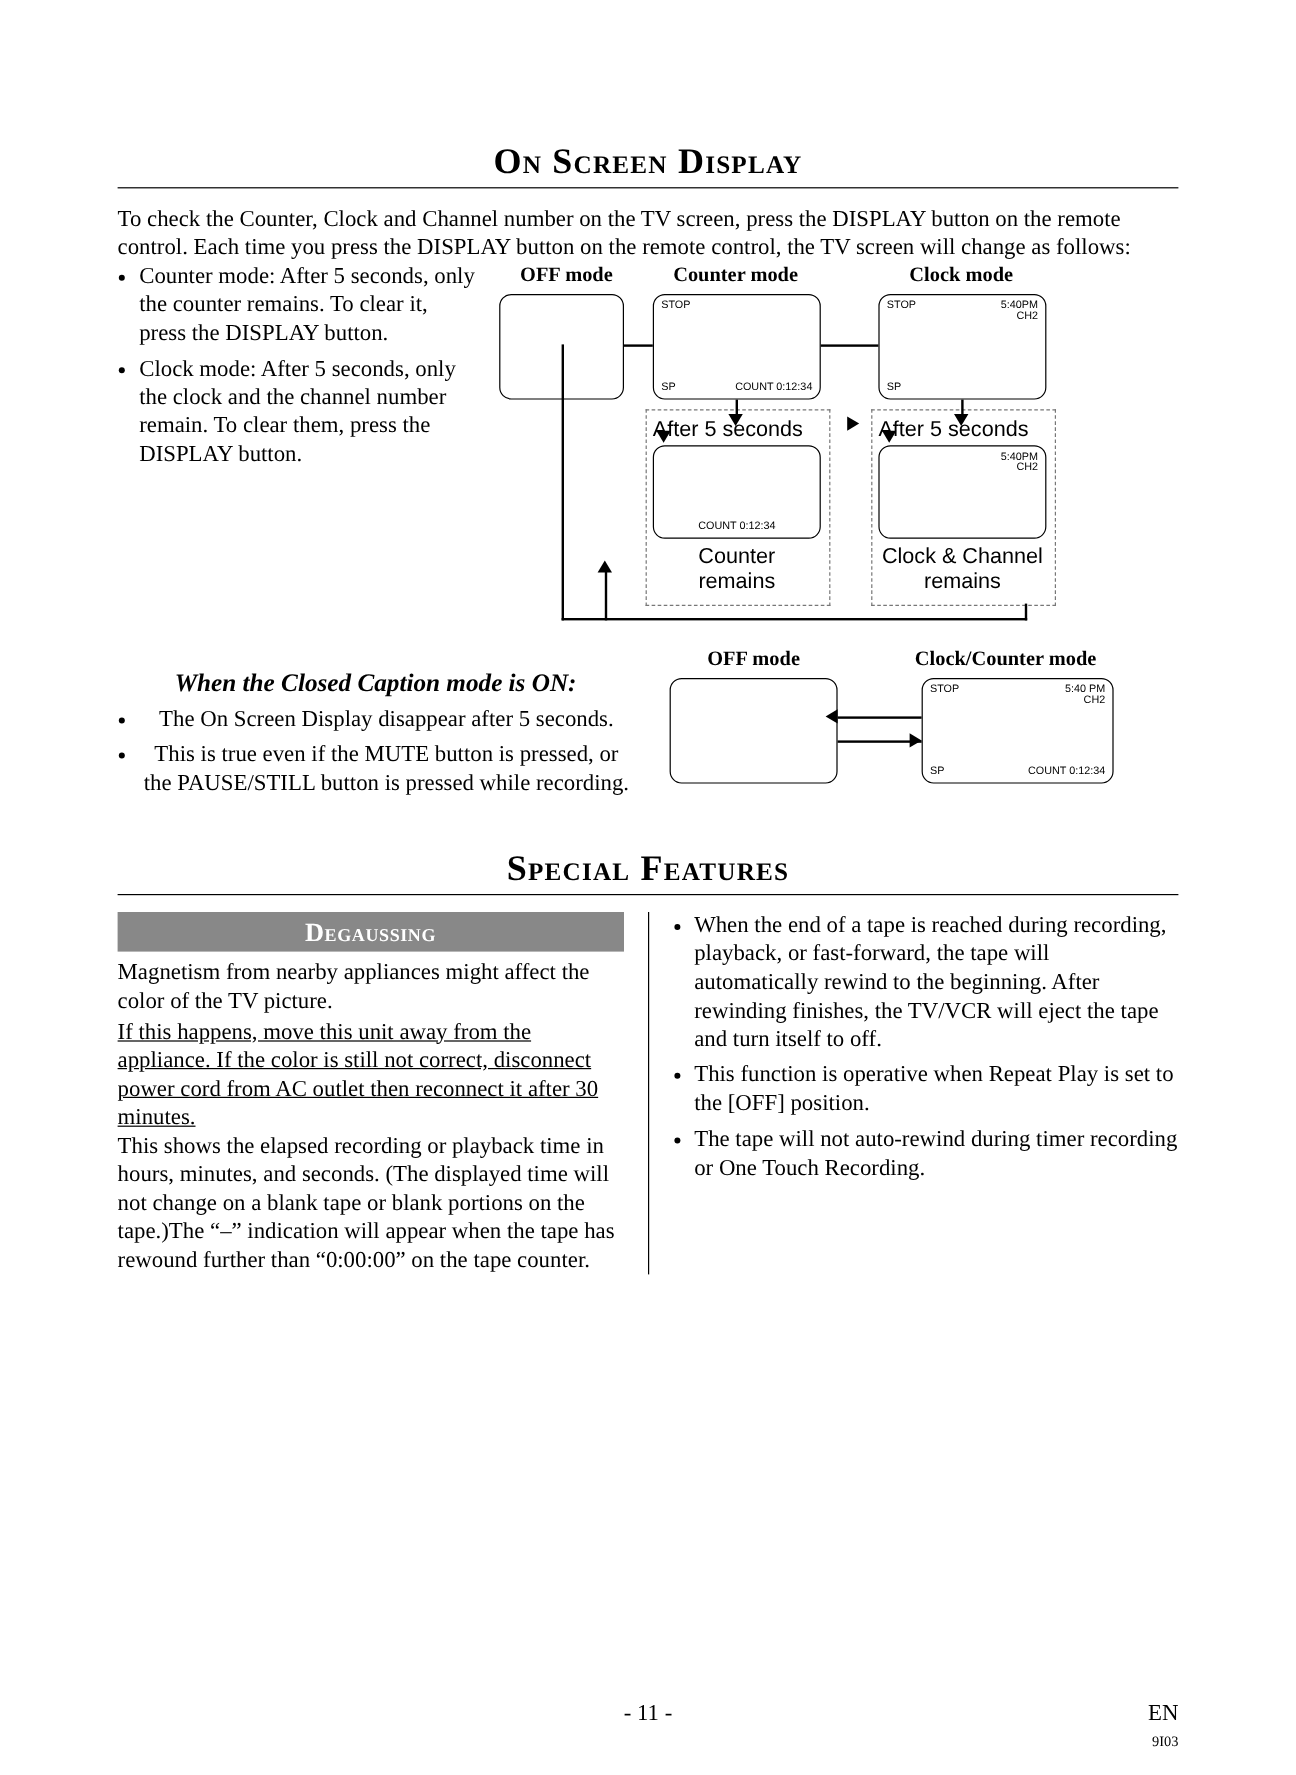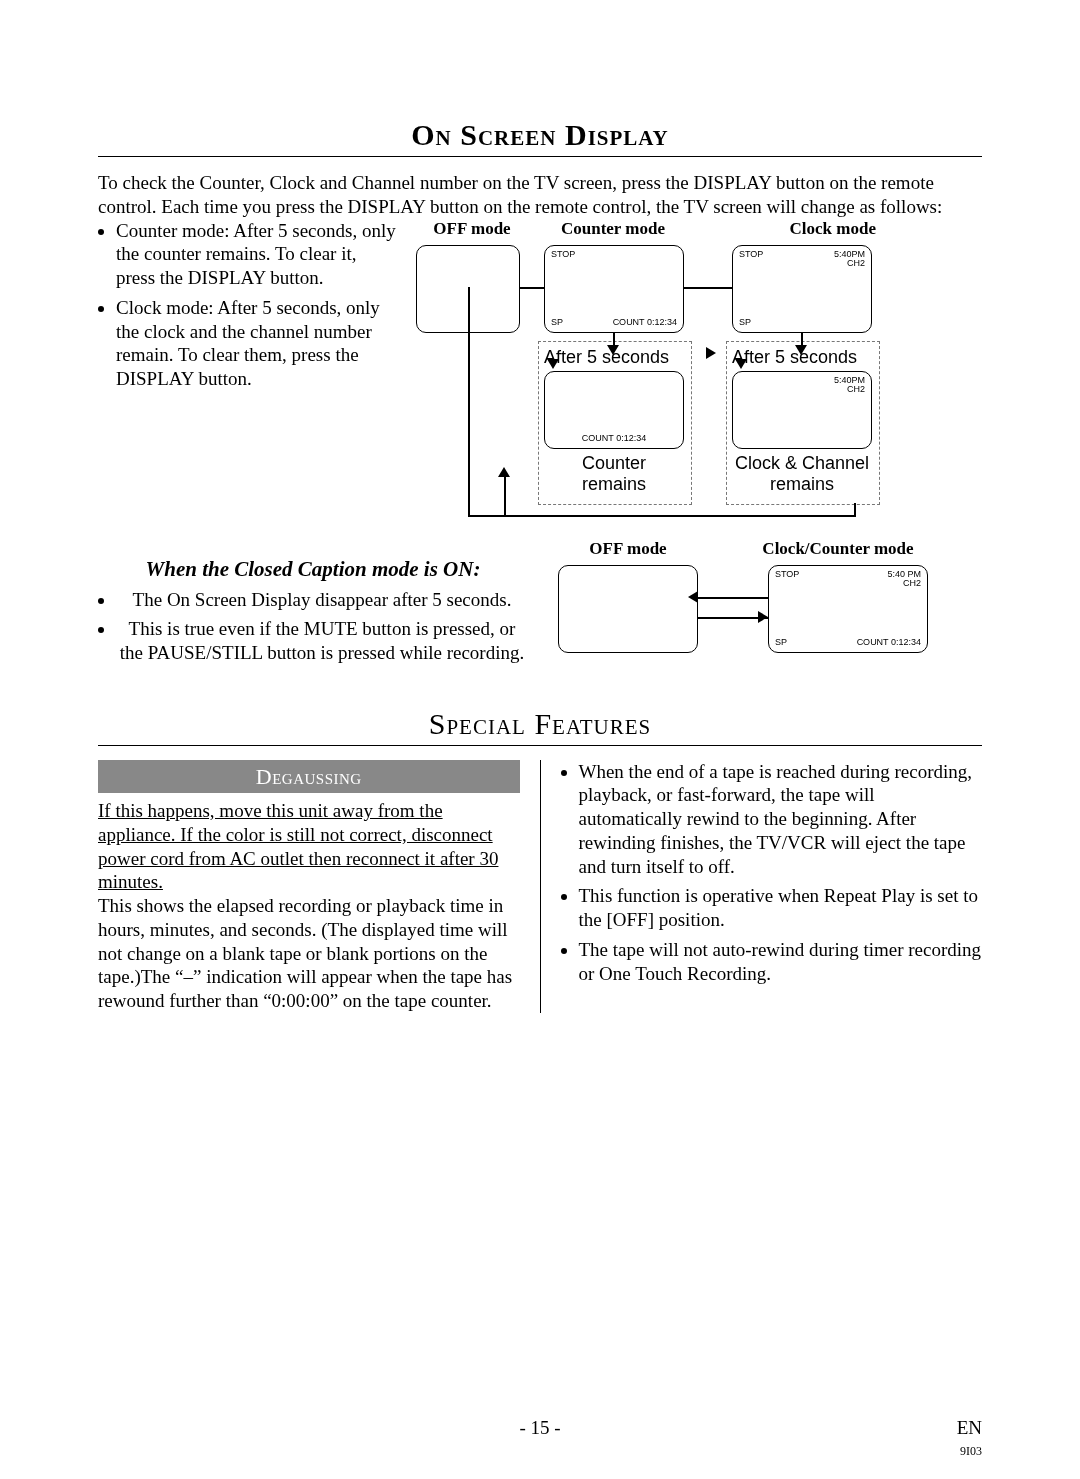"Clock mode" div.lbl { text-align: right -> none }
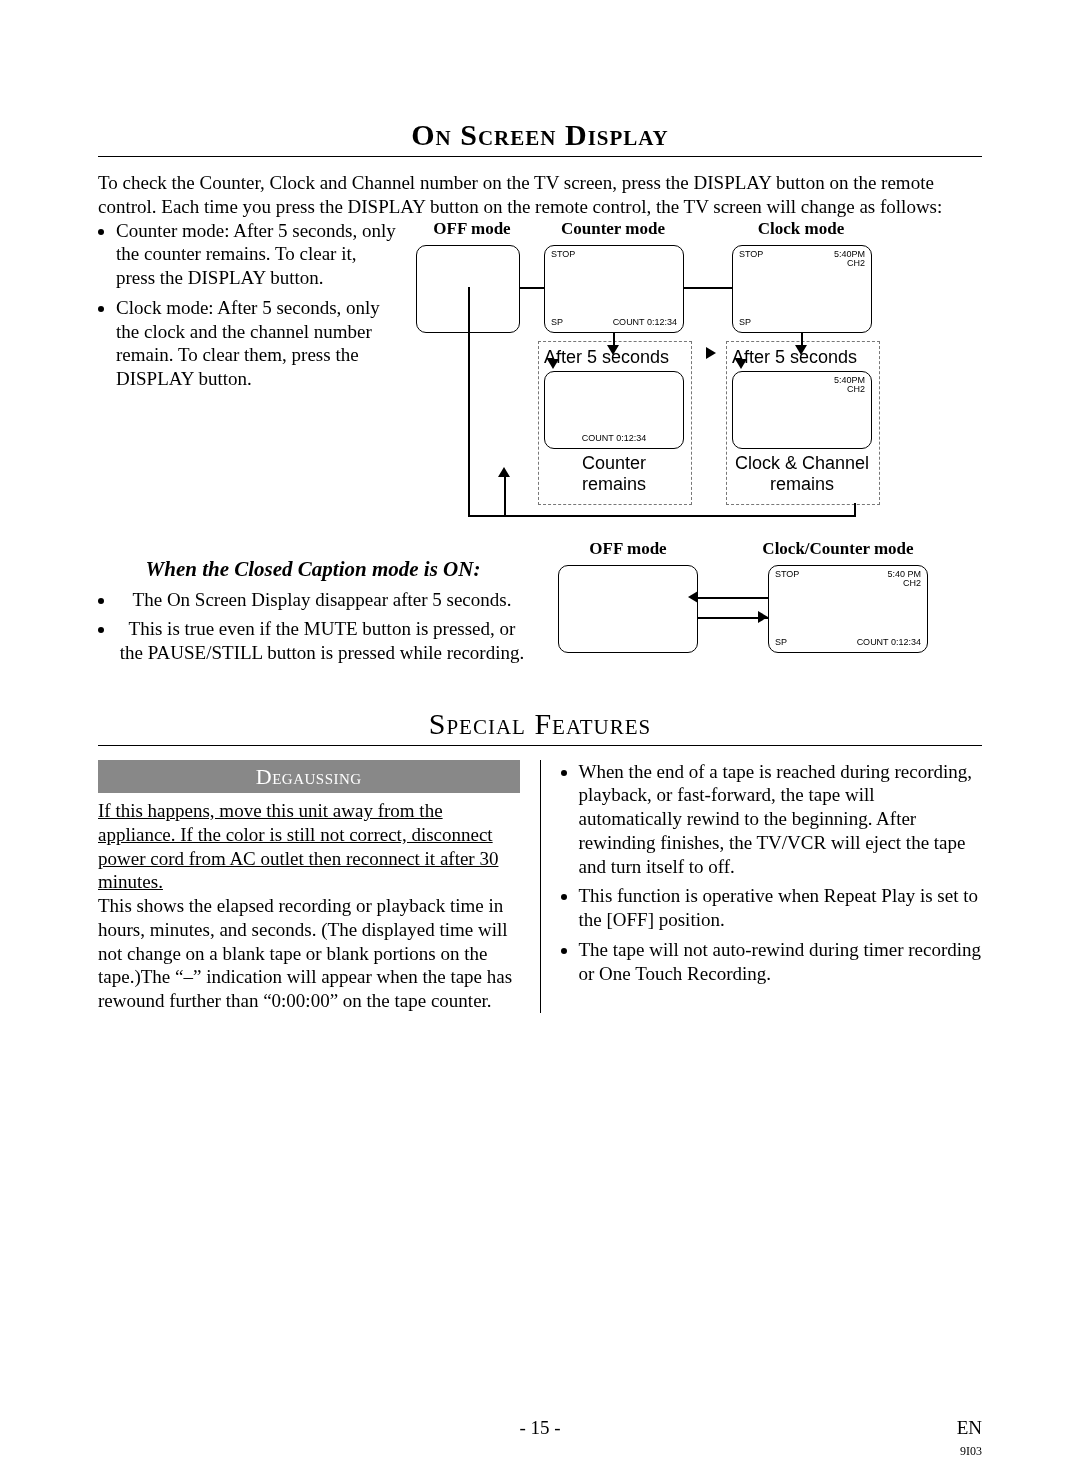"Special Features" .title2 { font-weight: normal -> bold }
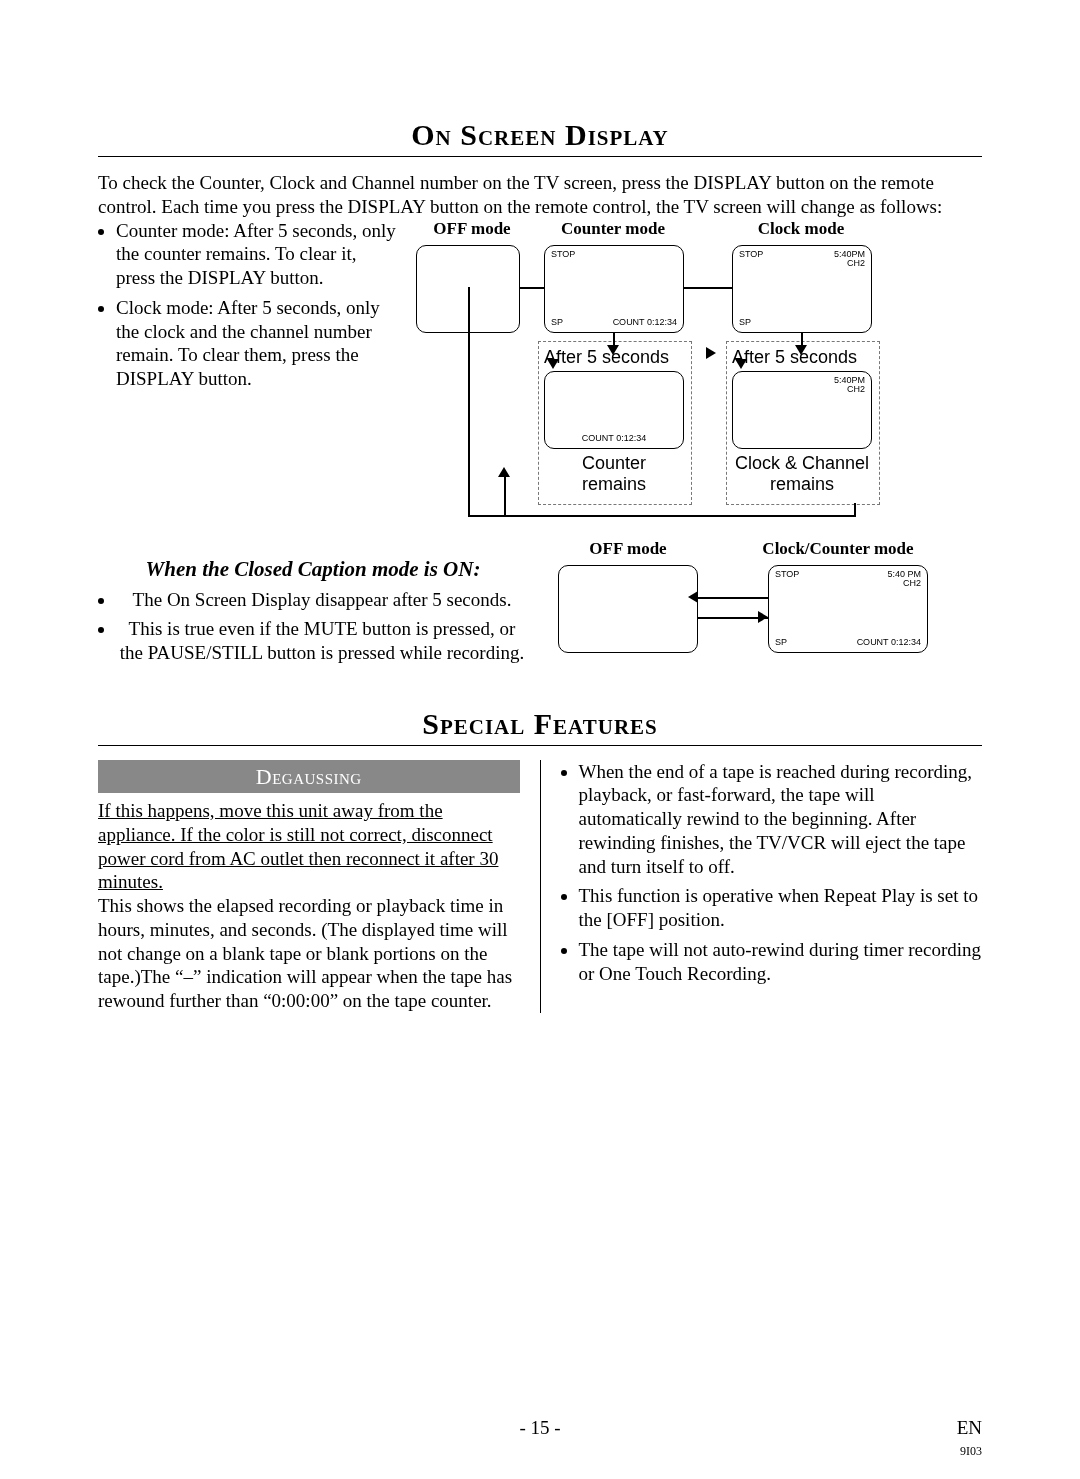"Degaussing" .bar-head { font-weight: normal -> bold }
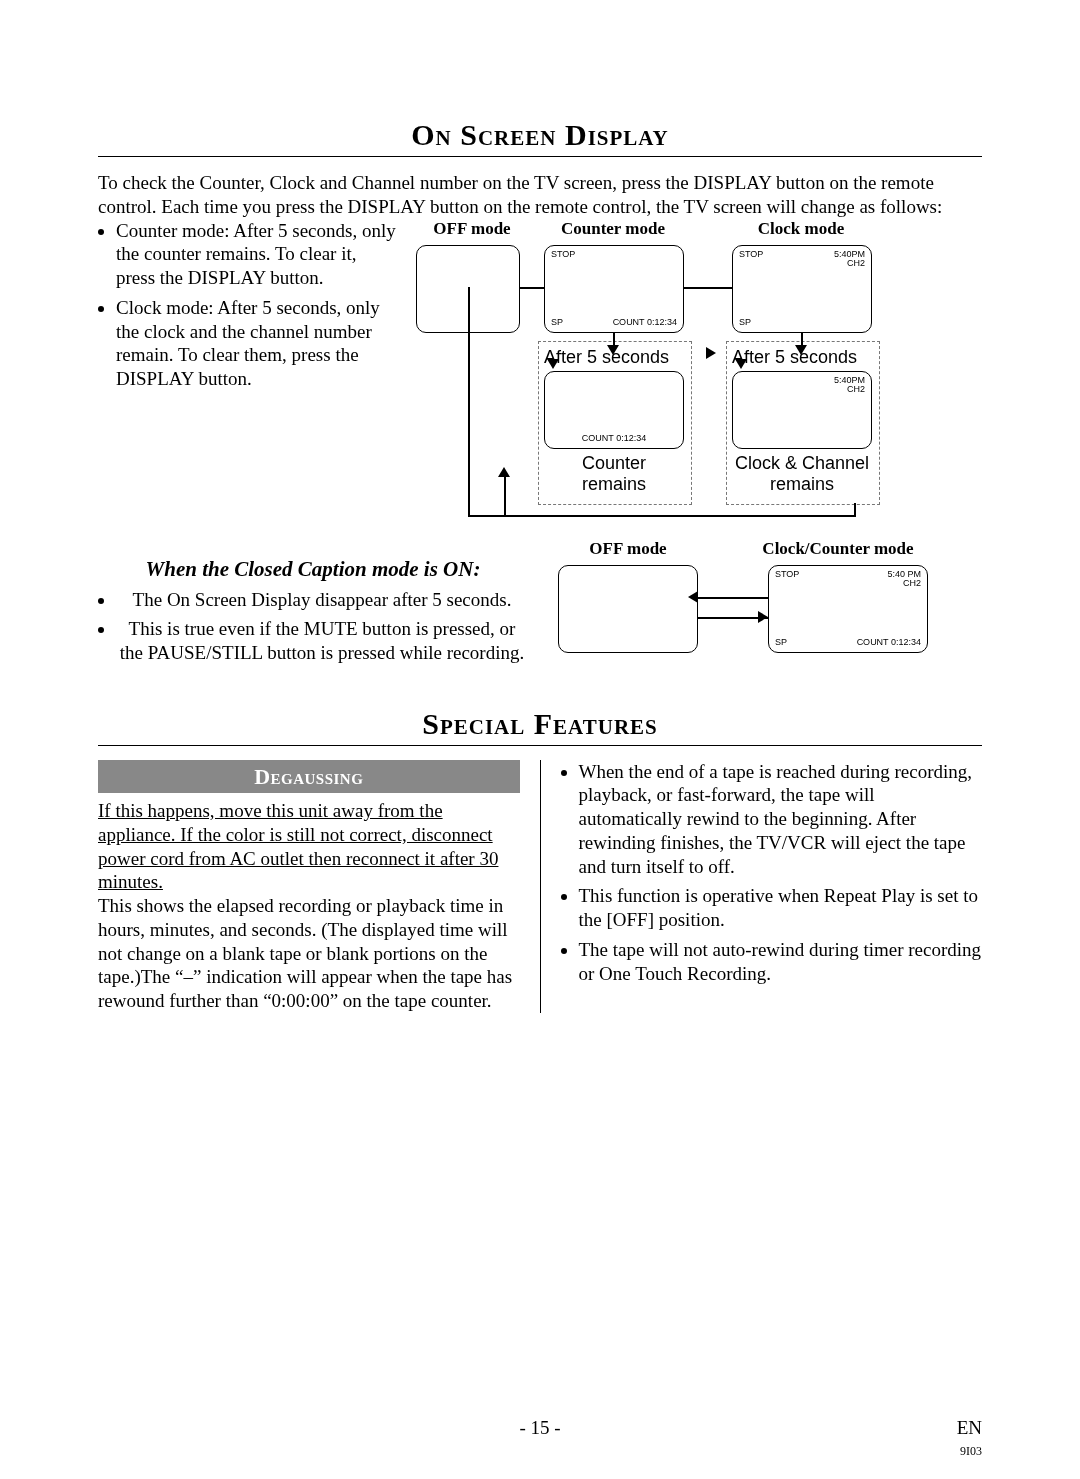"Magnetism from nearby appliances might" div { html: none -> <div>Magnetism from nearby appliances might affect the color of the TV picture.</div> }
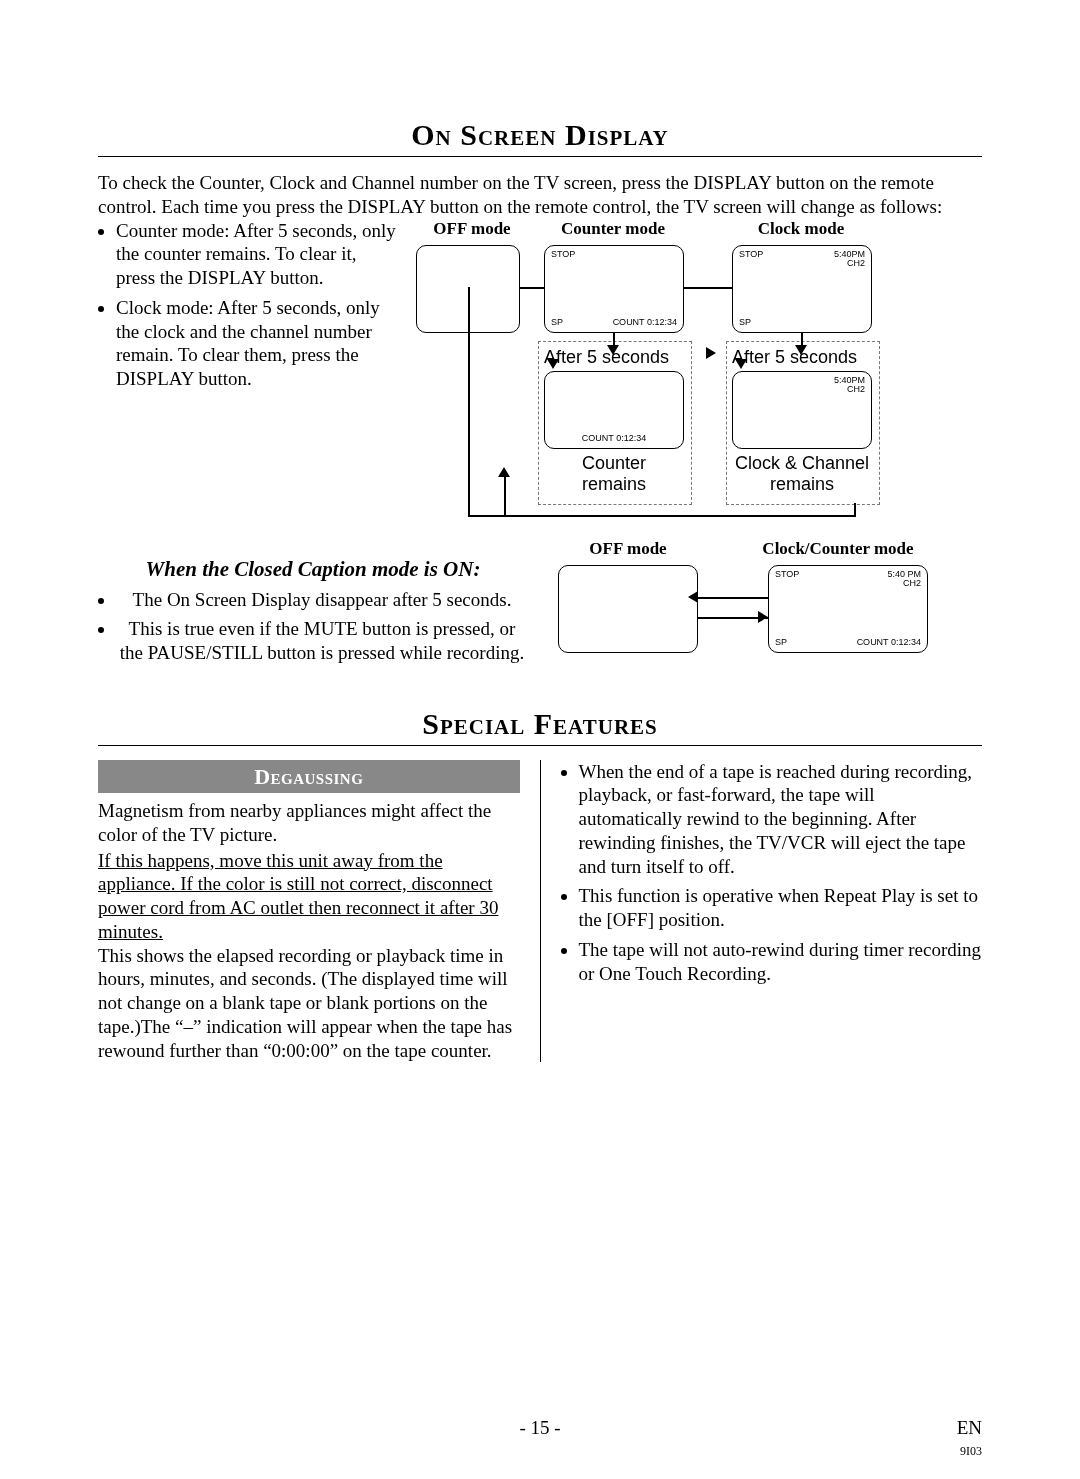"- 15 -" span { text: 15 -> 11 }
